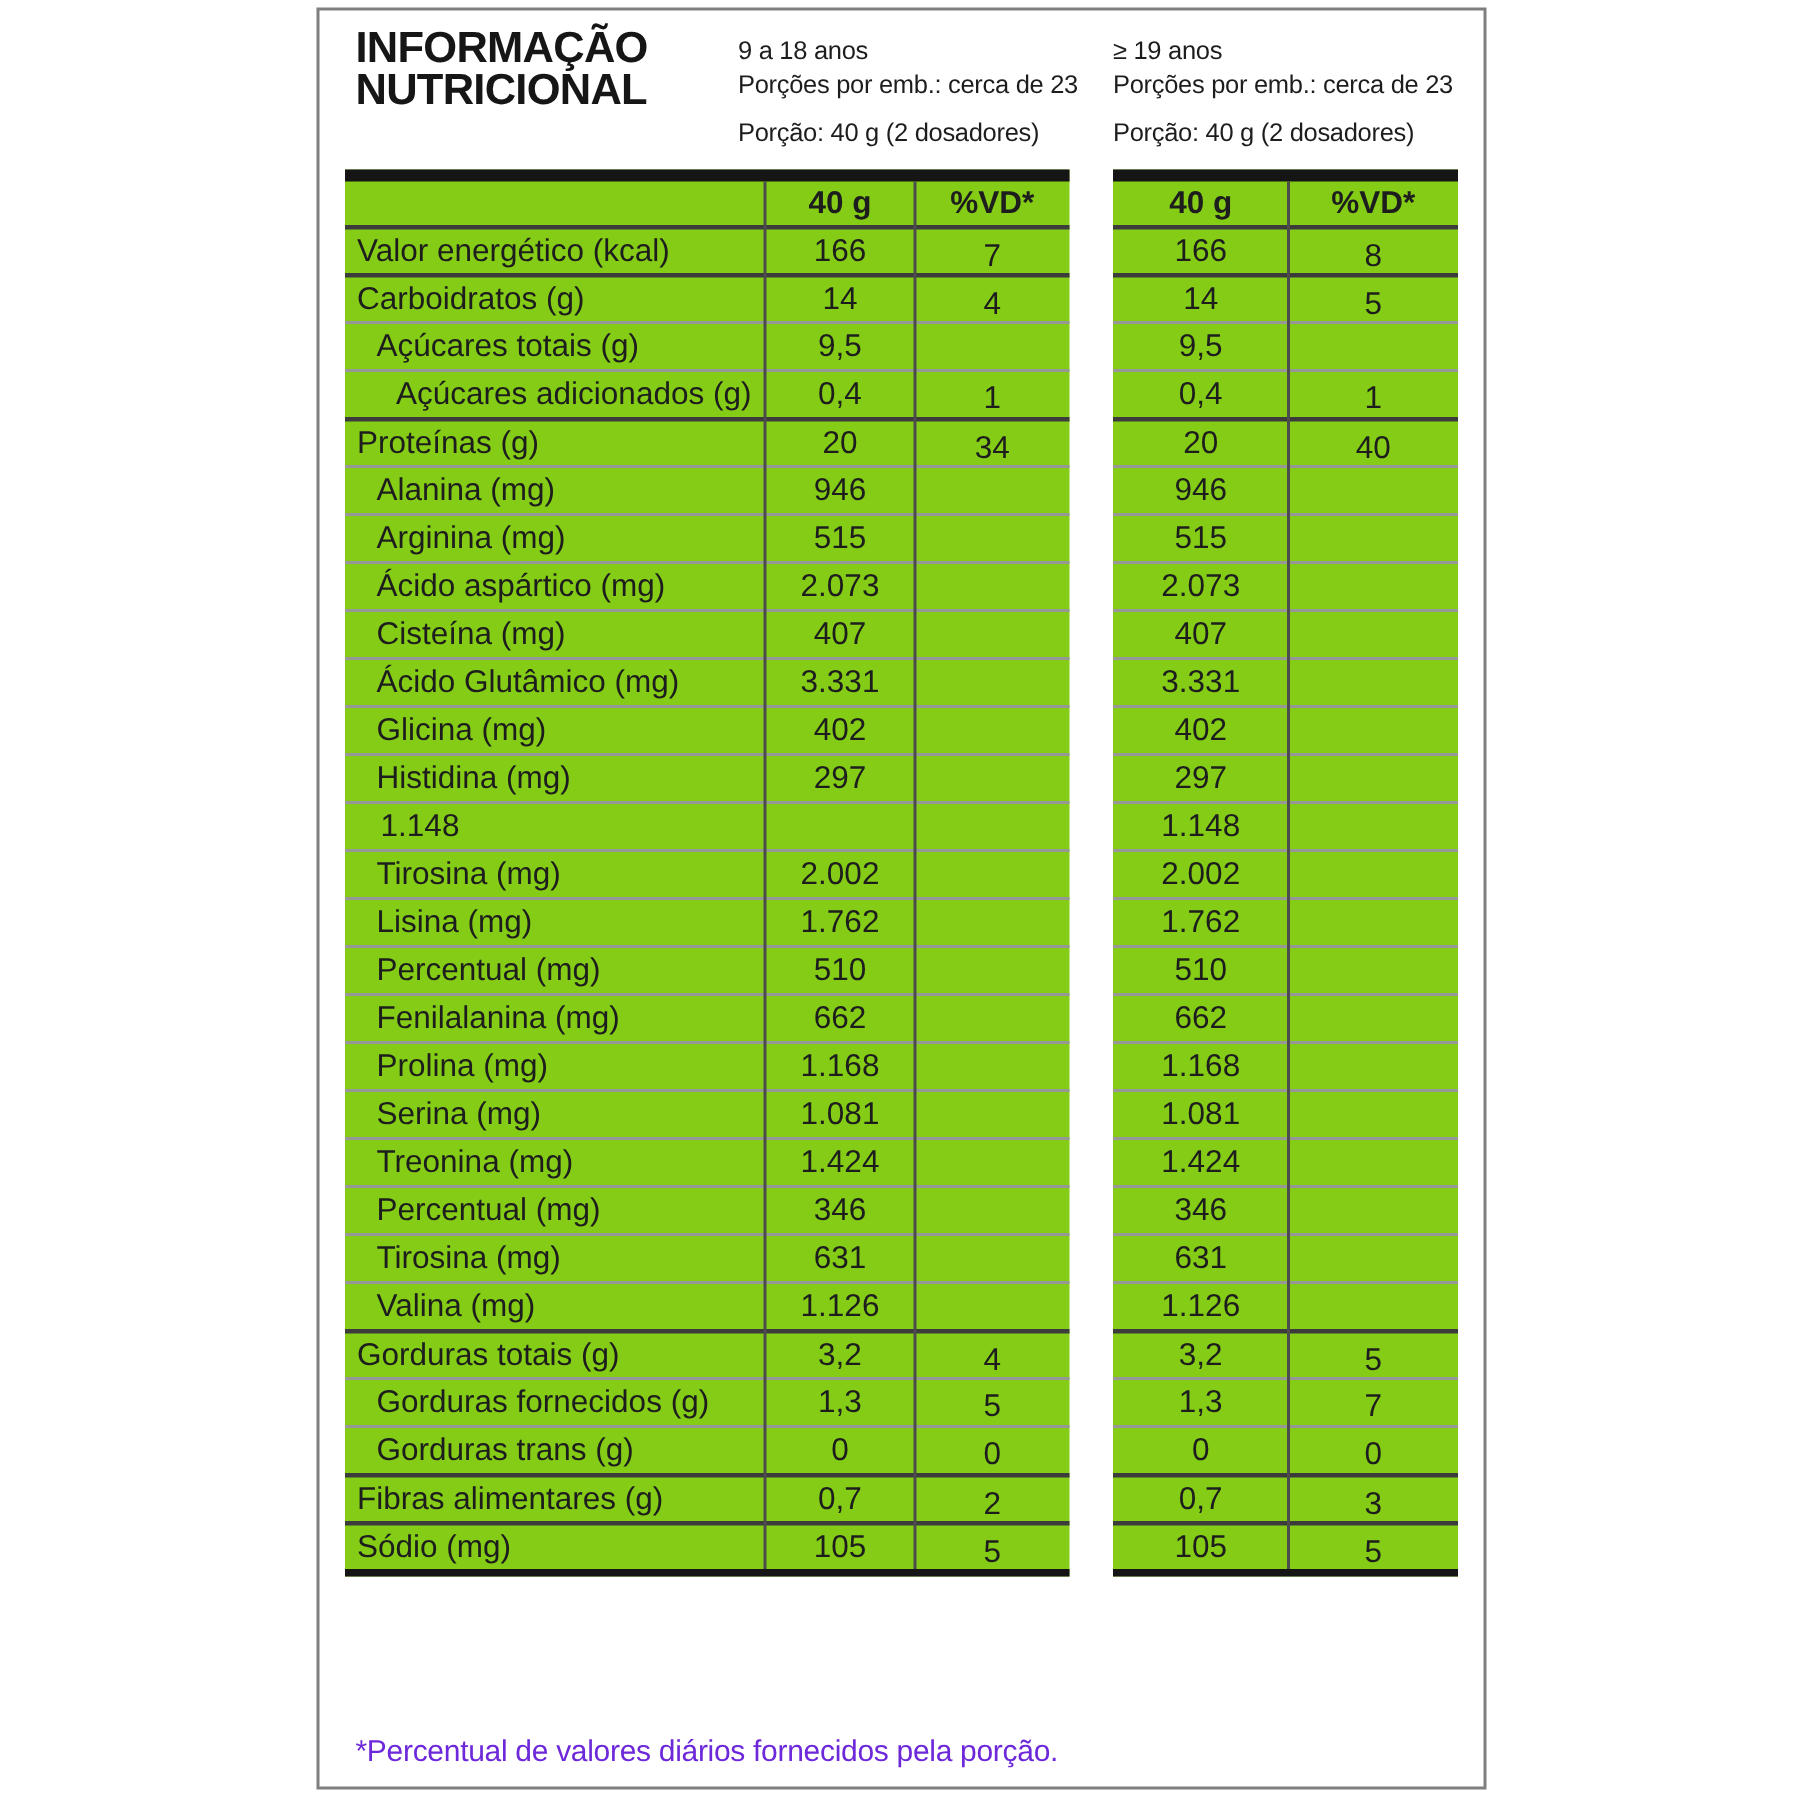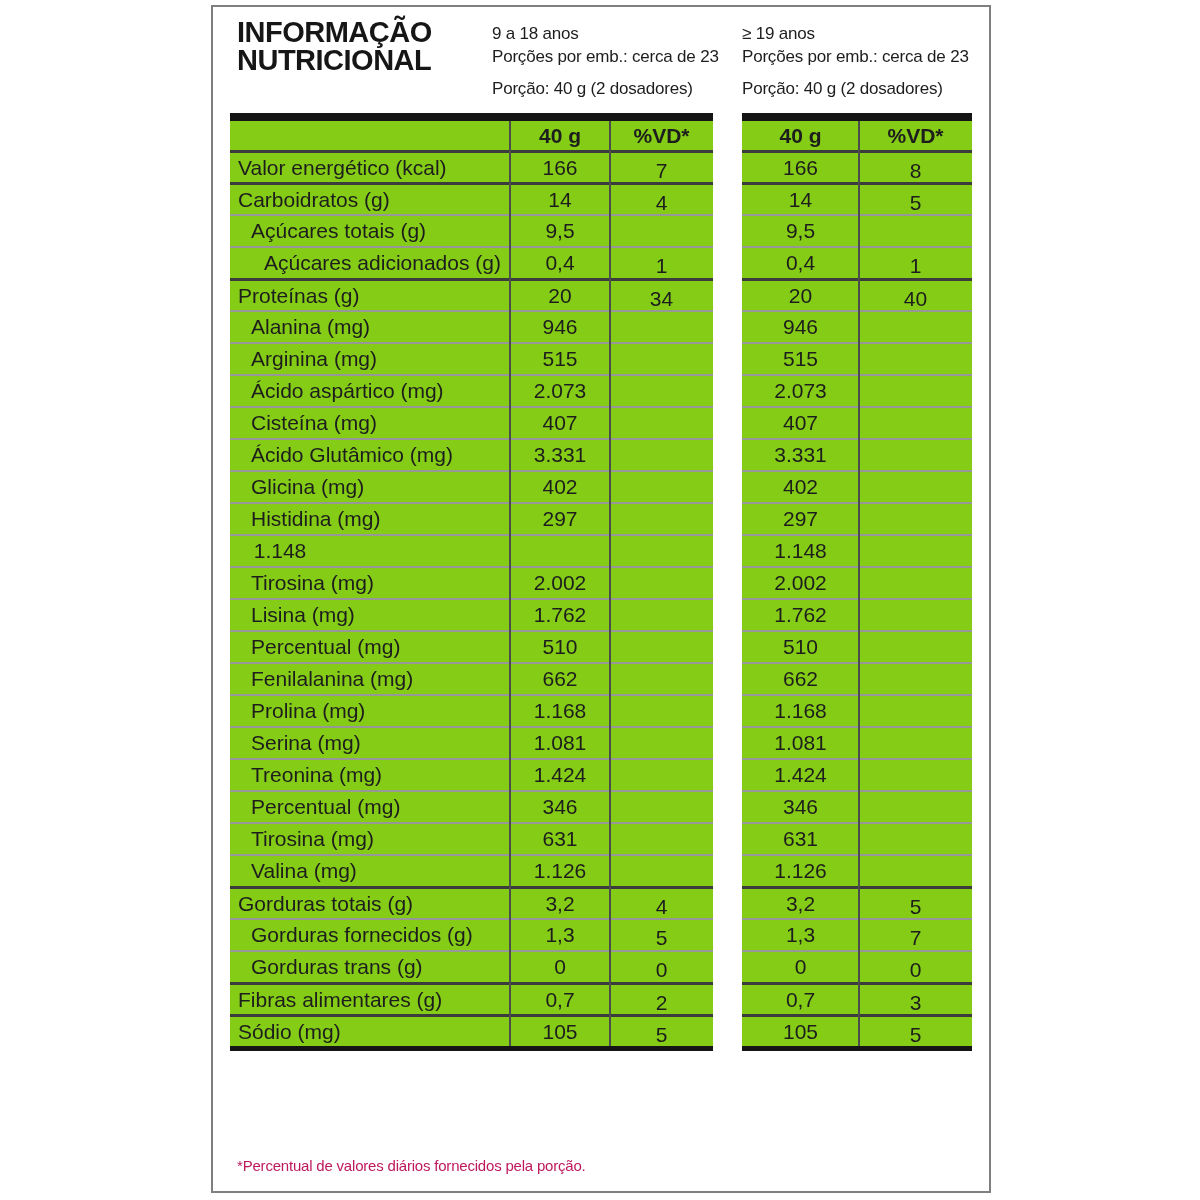"*Percentual de valores diários" .footnote { color: #be185d -> #6d28d9; font-size: 15px -> 20px }
